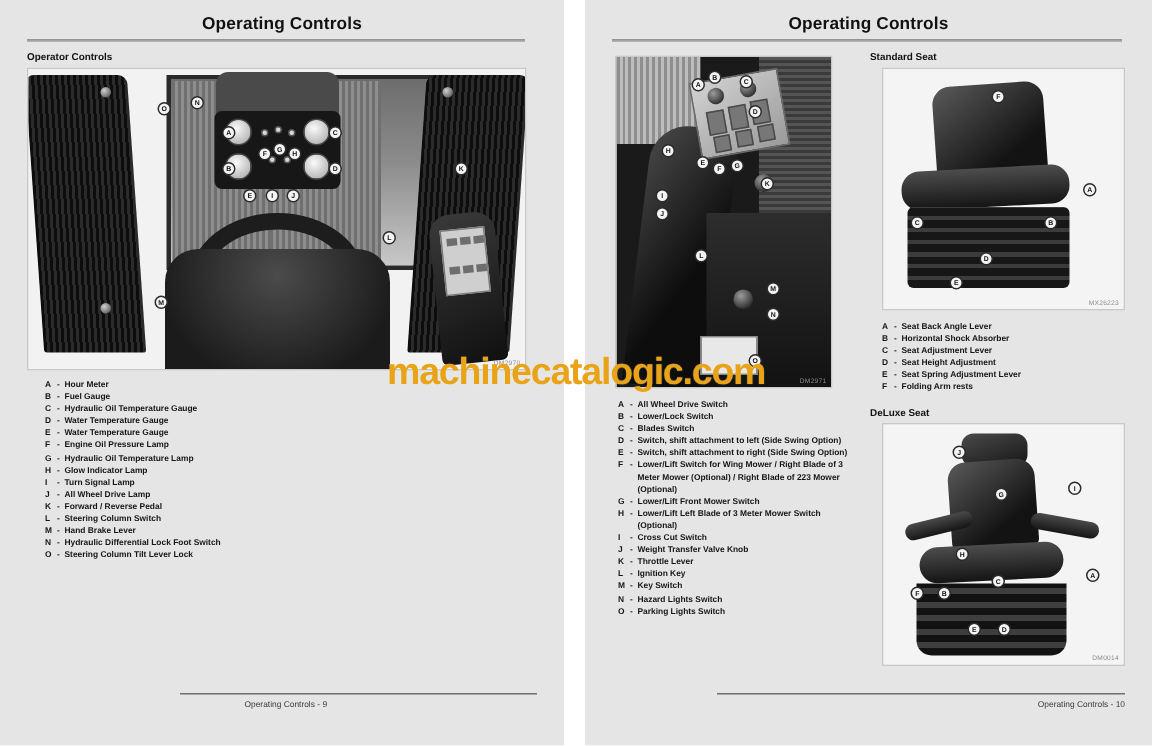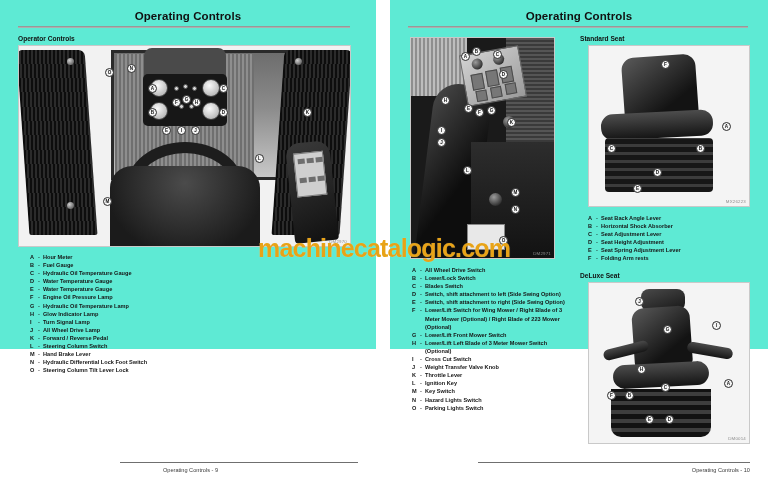"Operating Controls" .page { background: #5eead4 -> #e5e5e5; height: 349px -> 497px }
